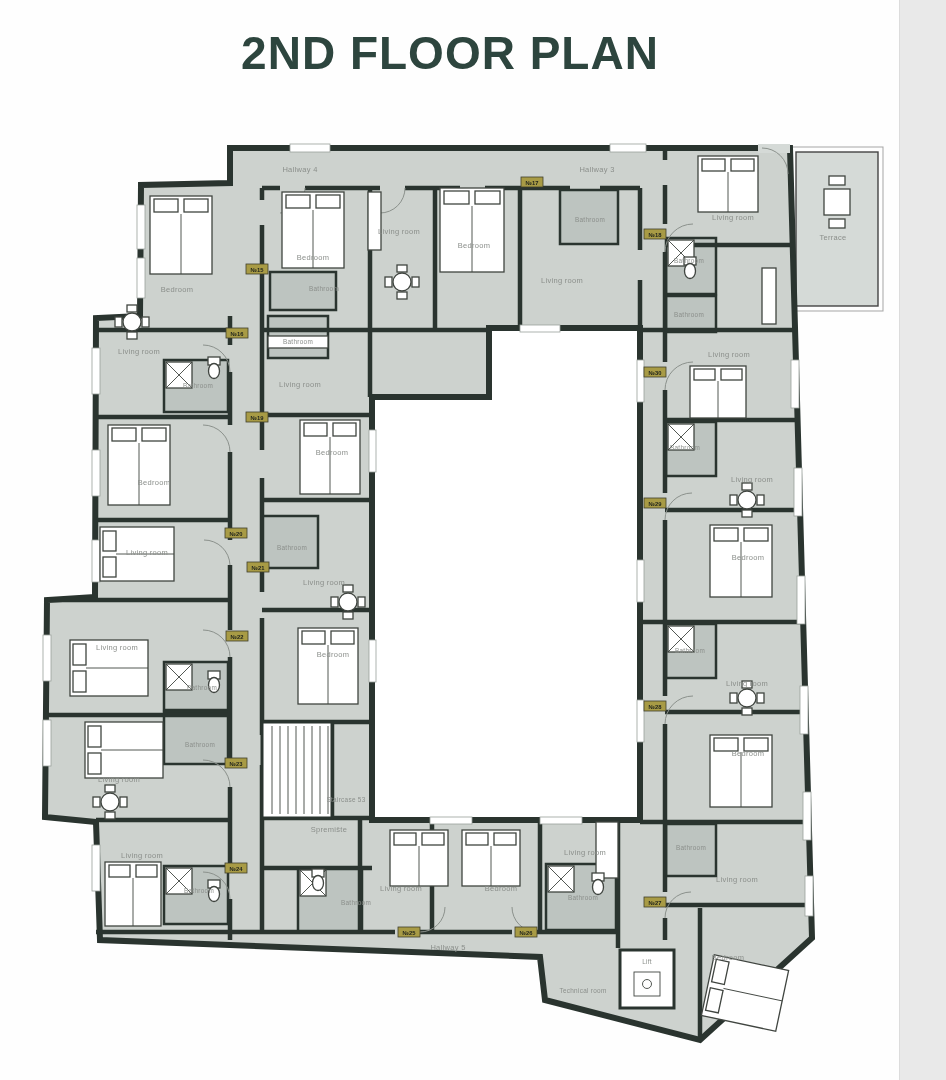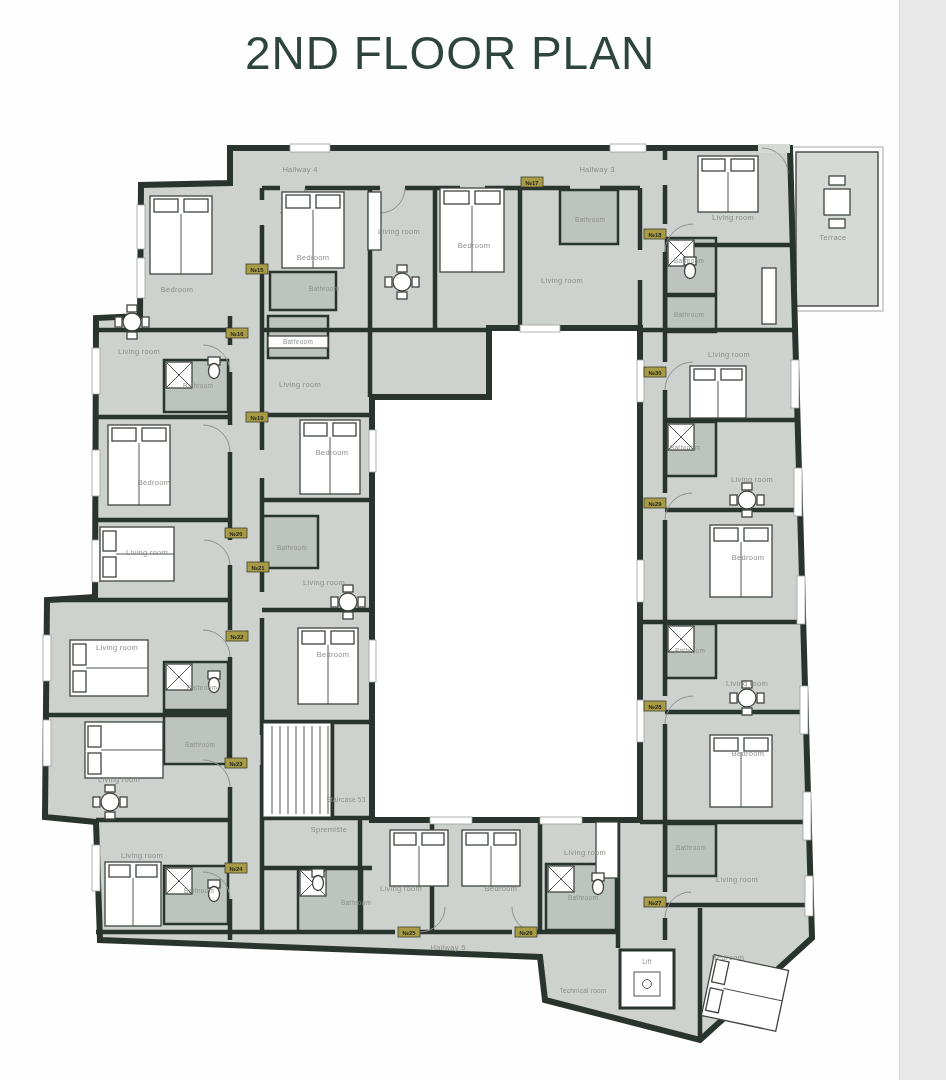"2ND FLOOR PLAN" .title { font-weight: normal -> bold }
